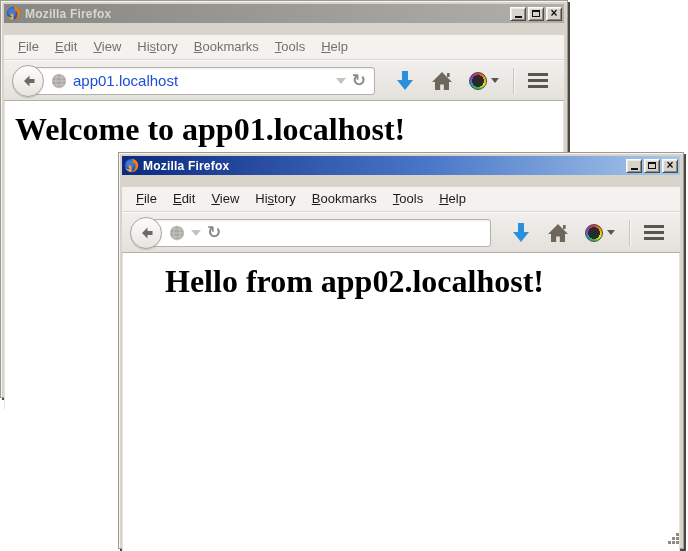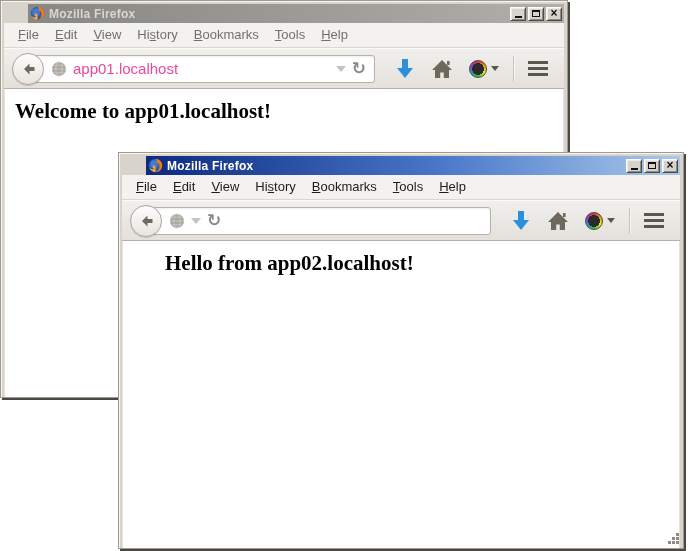"Mozilla Firefox" .titlebar { margin-left: 24px -> none }
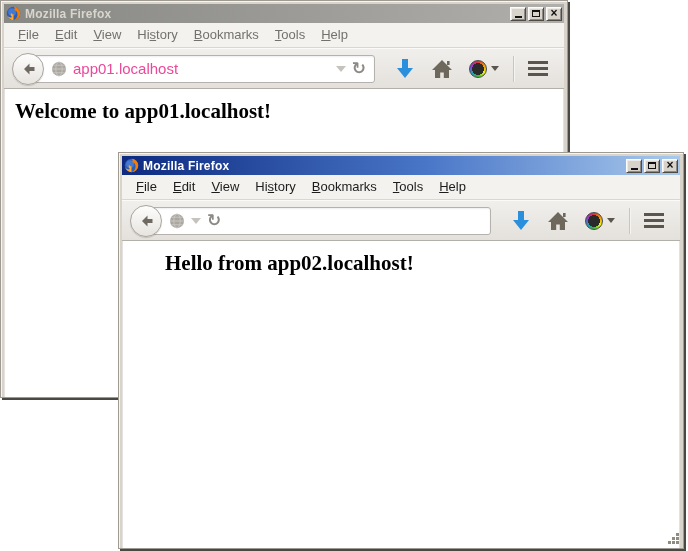"File" .menubar { margin-top: none -> 12px }
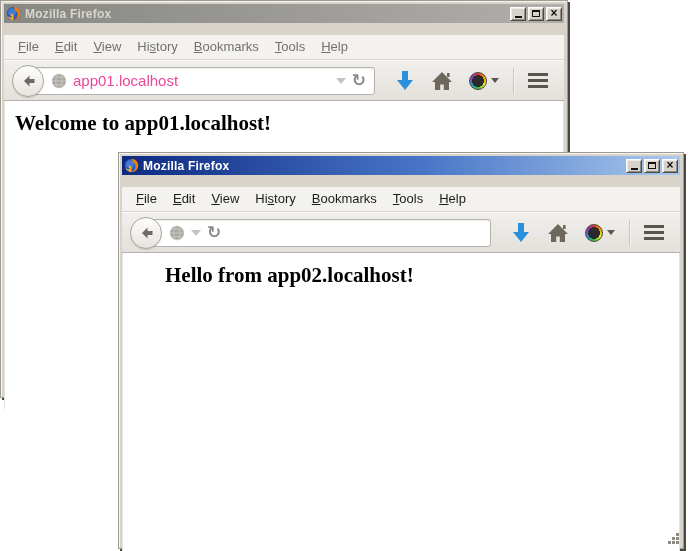"app01.localhost" .url-input { color: #ec4899 -> #1d4ed8 }
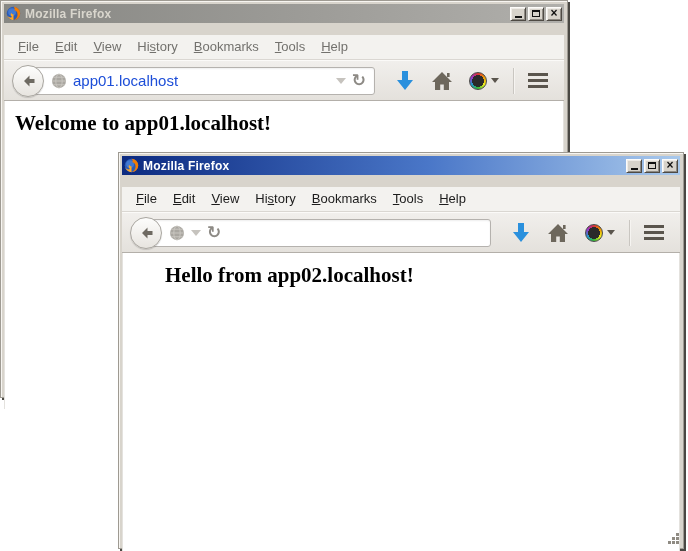"Welcome to app01.localhost!" .content h1 { font-size: 21px -> 32px }
